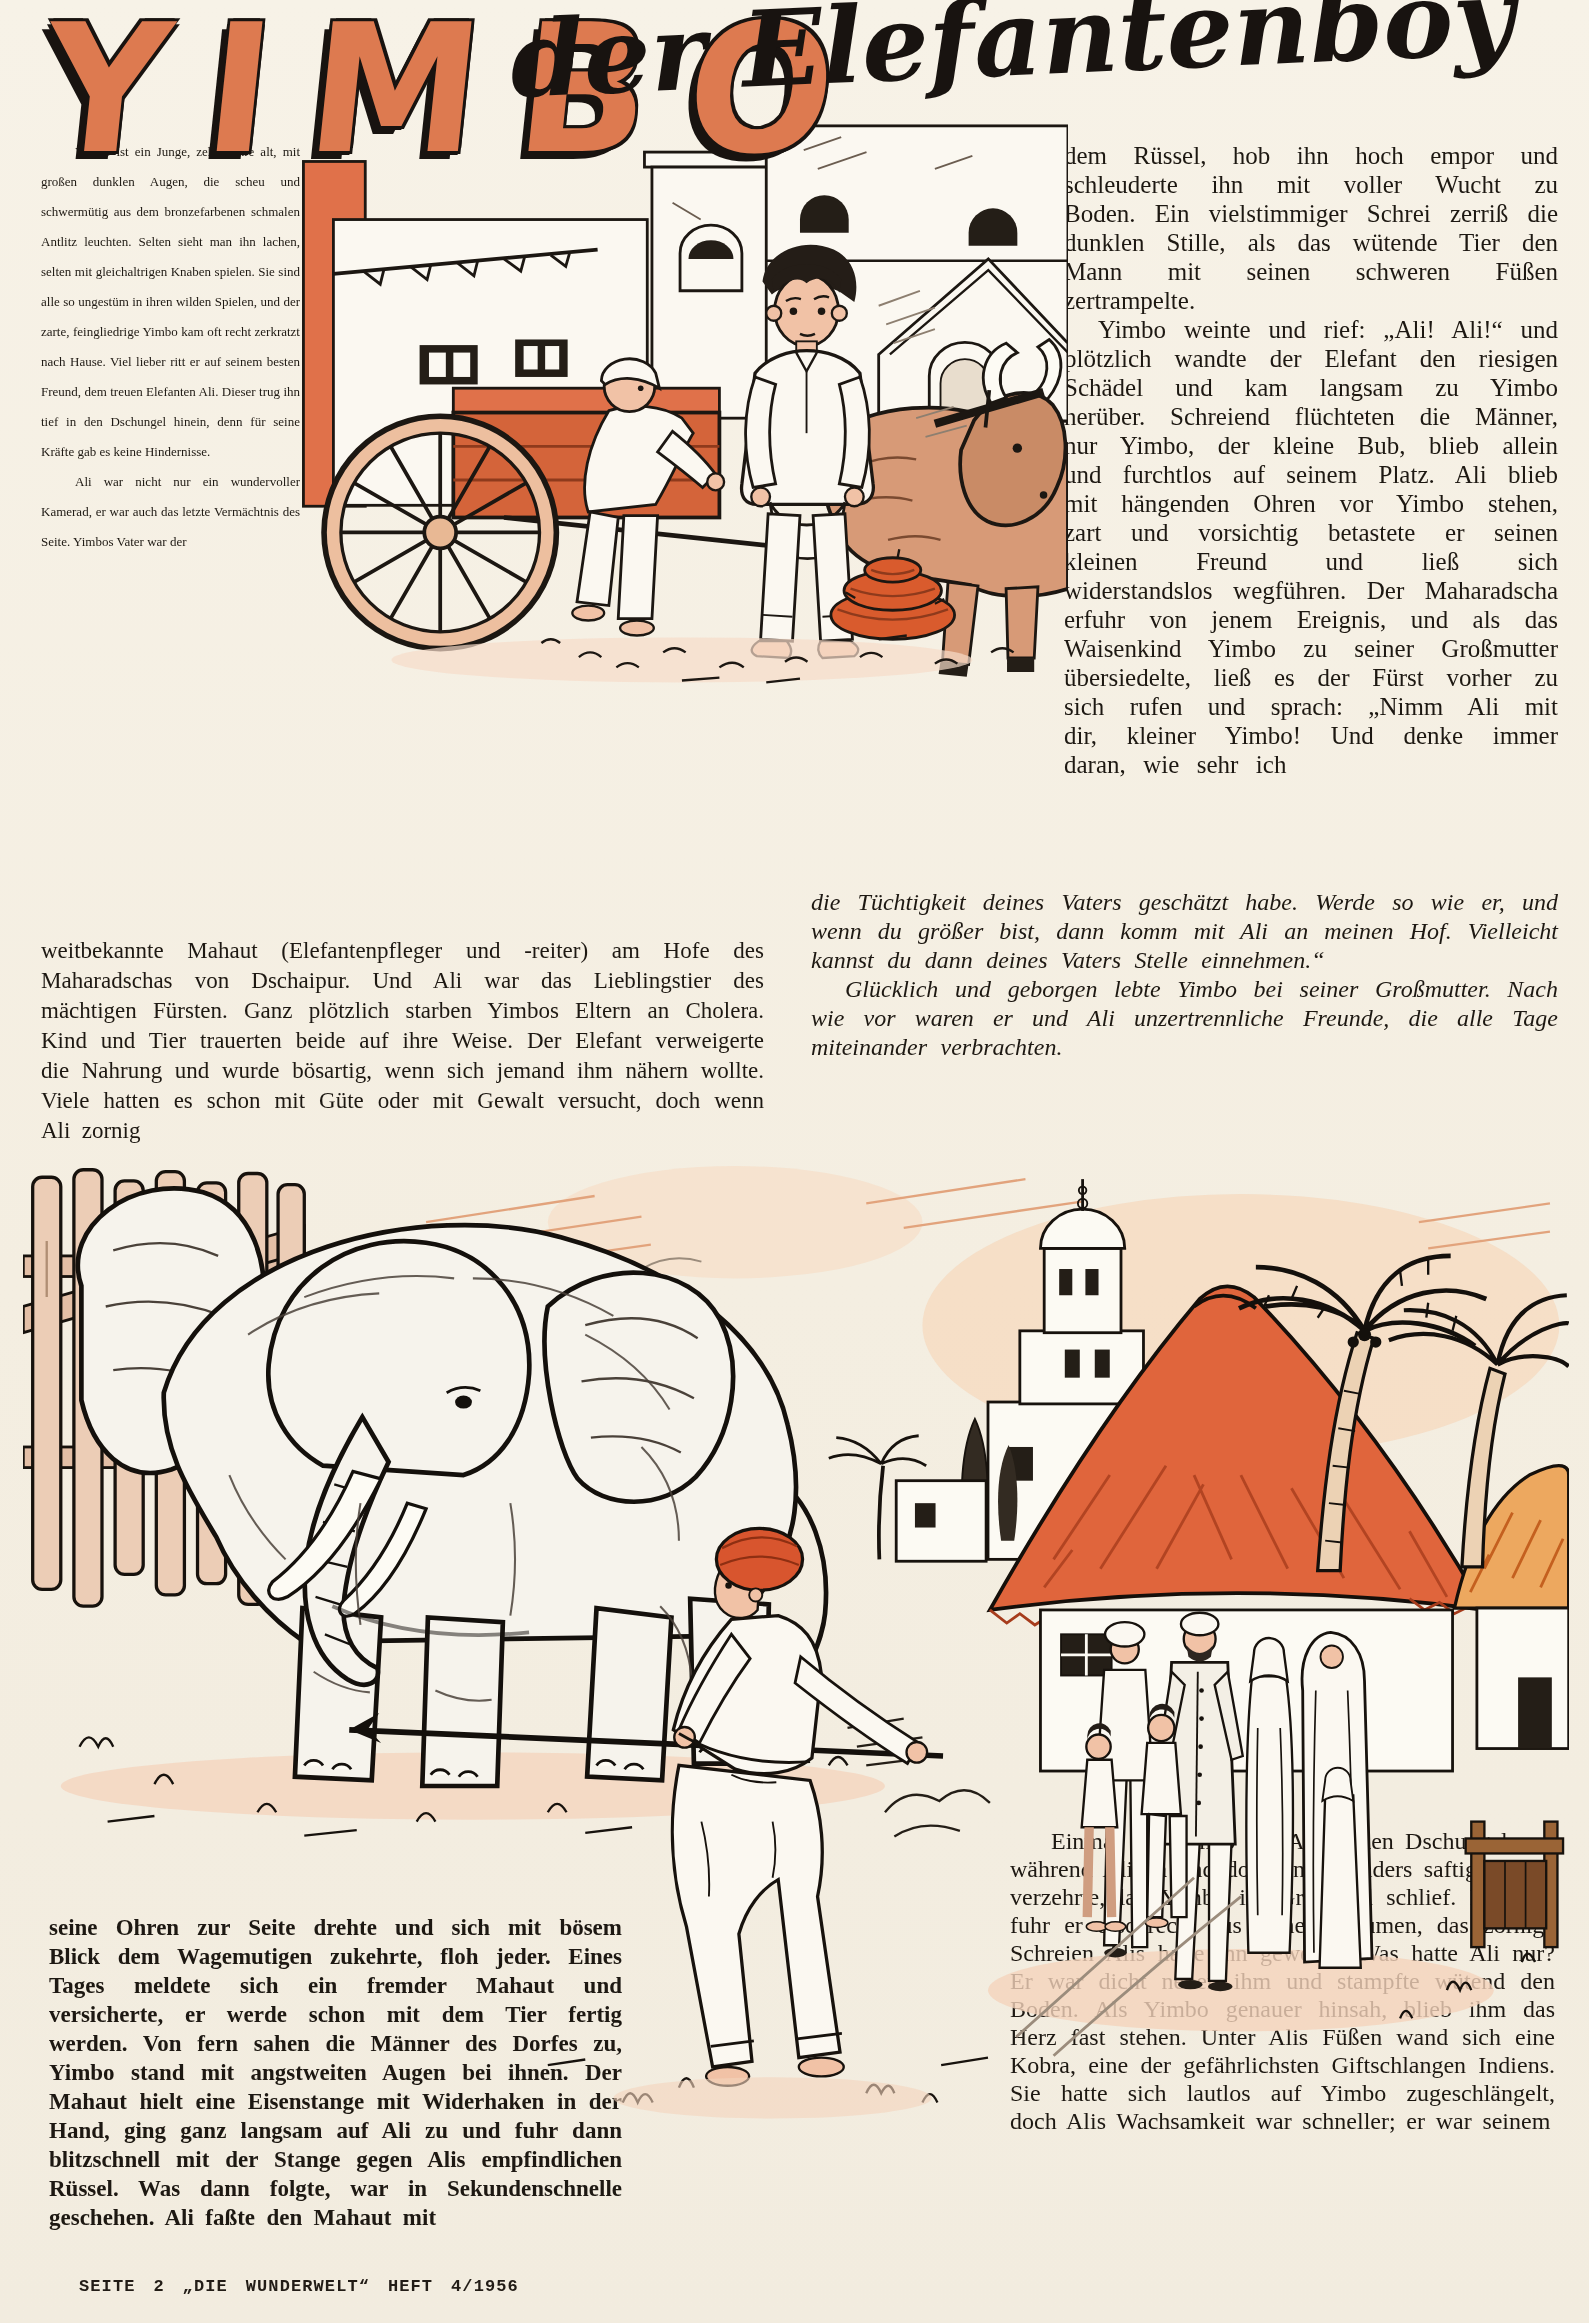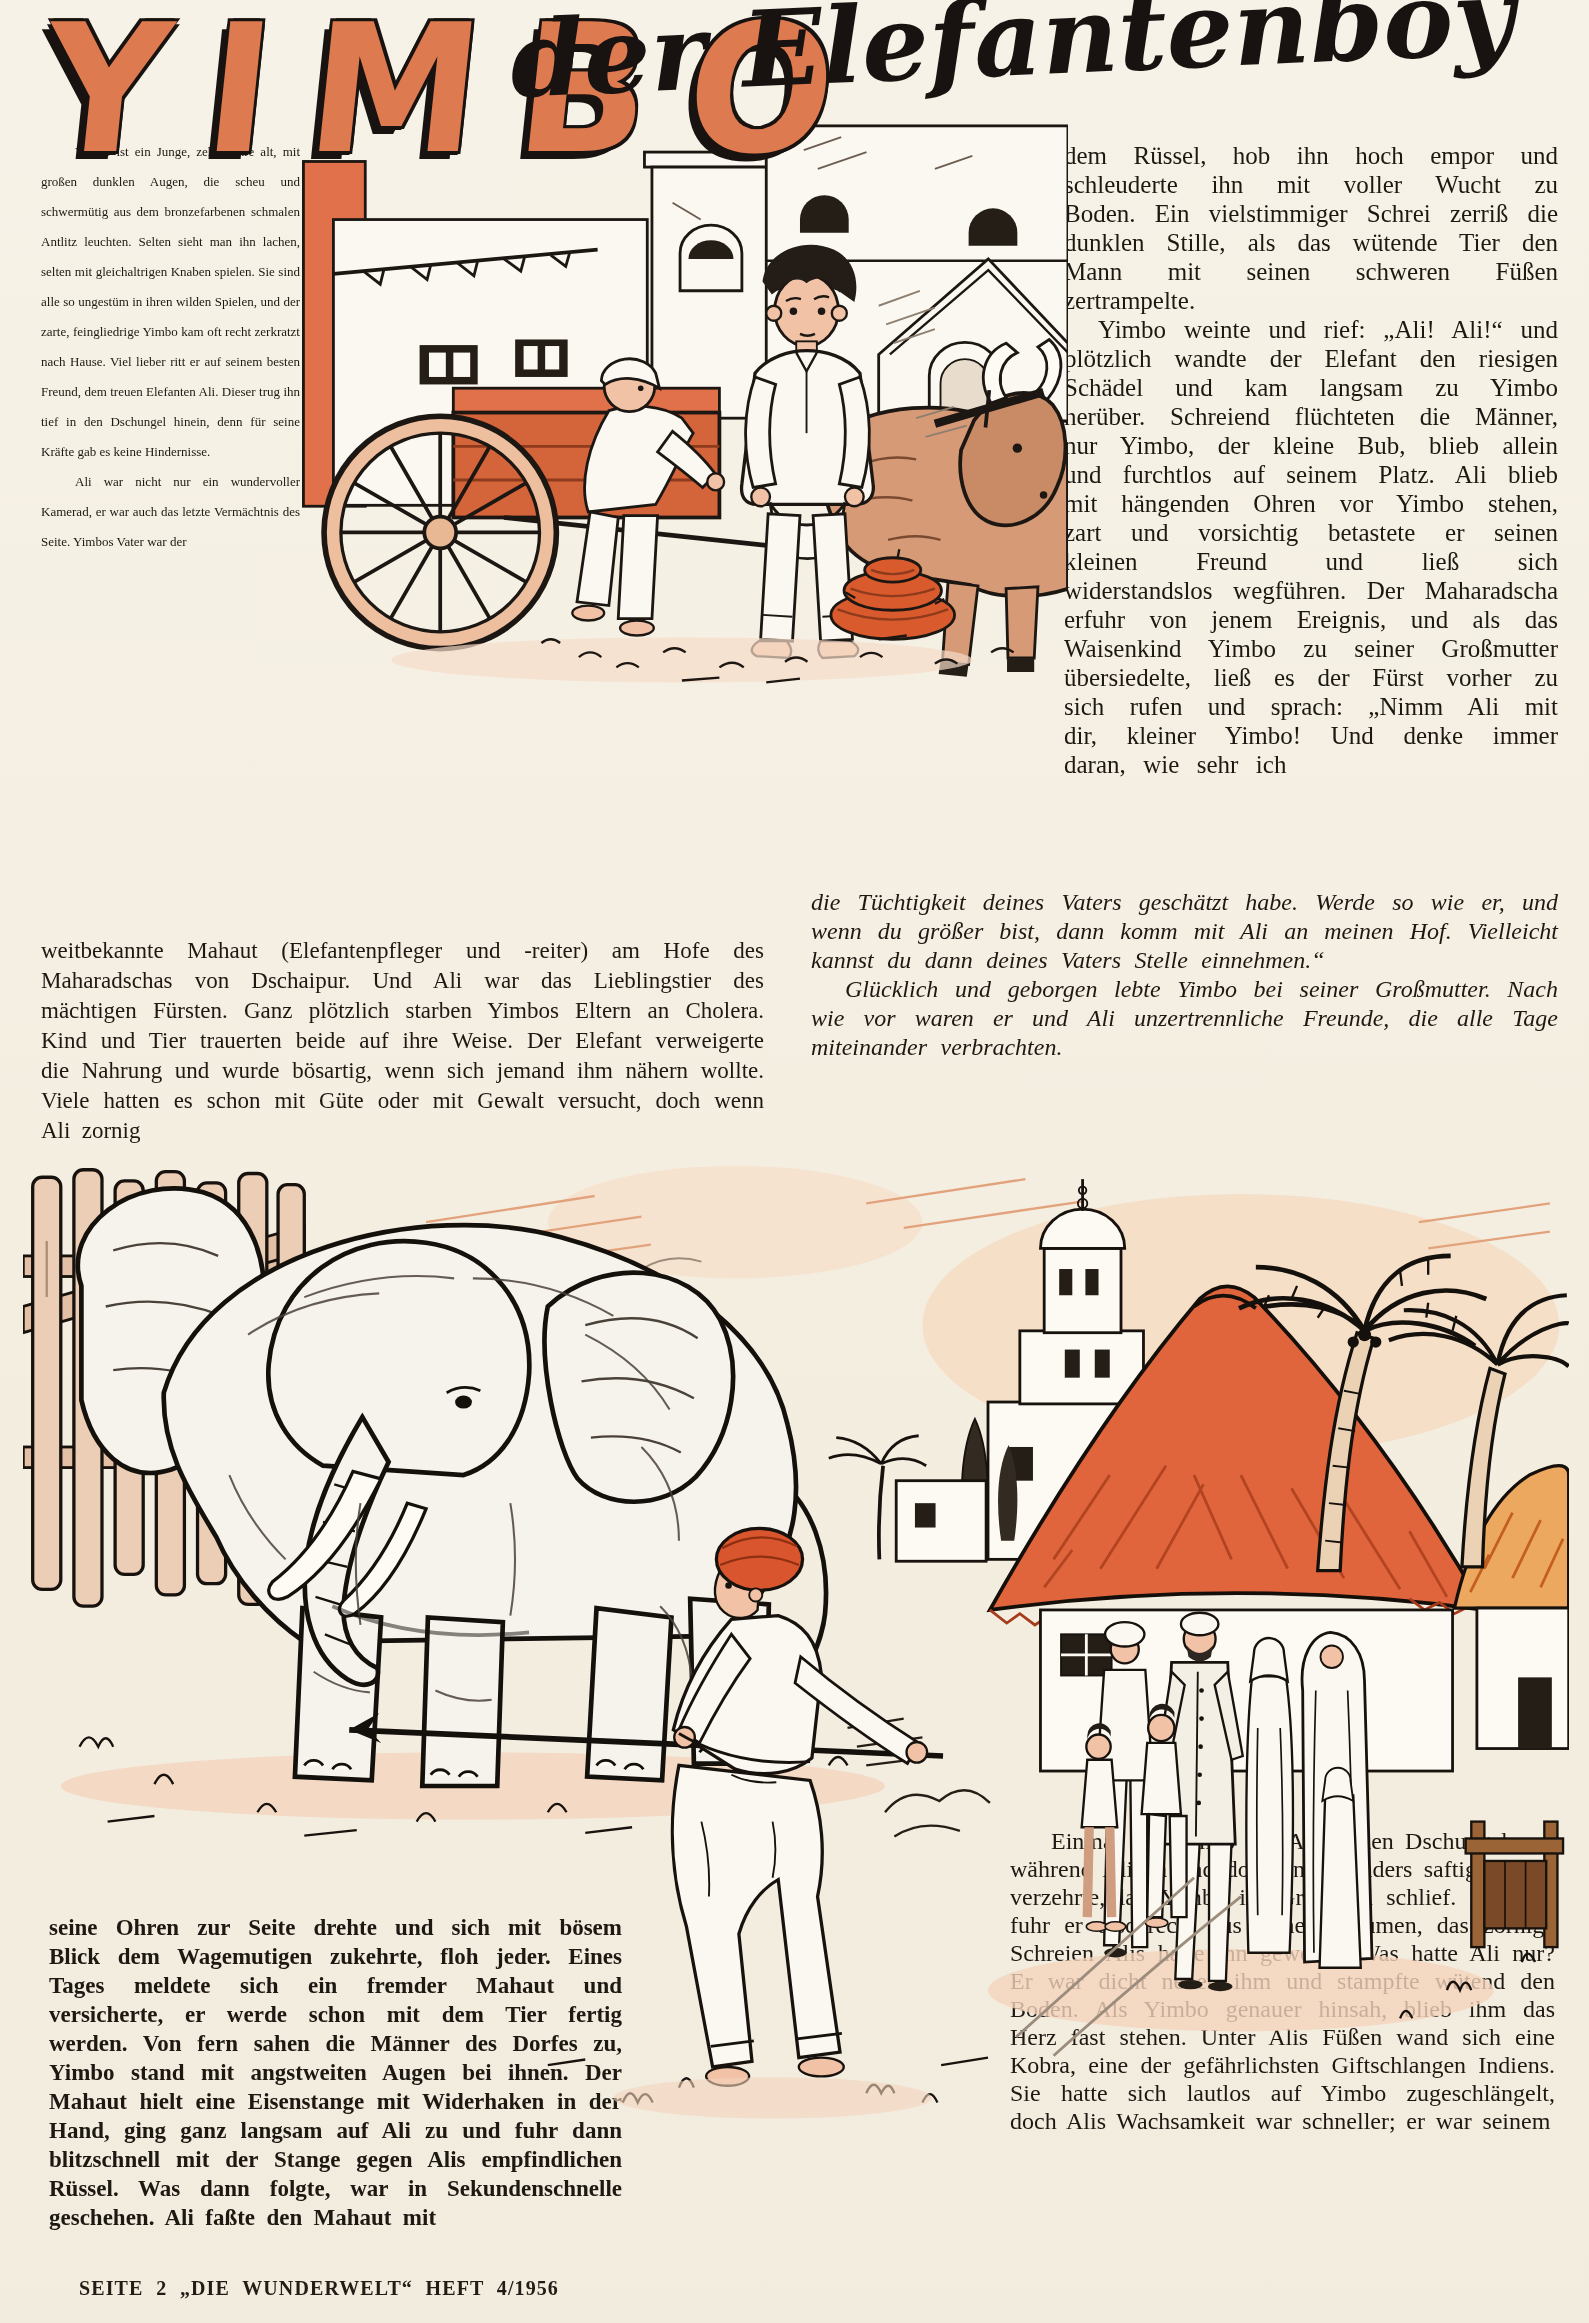"SEITE 2 „DIE WUNDERWELT“ HEFT" .footer { font-family: Liberation Serif, serif -> Liberation Mono, monospace; font-size: 20px -> 17px }
